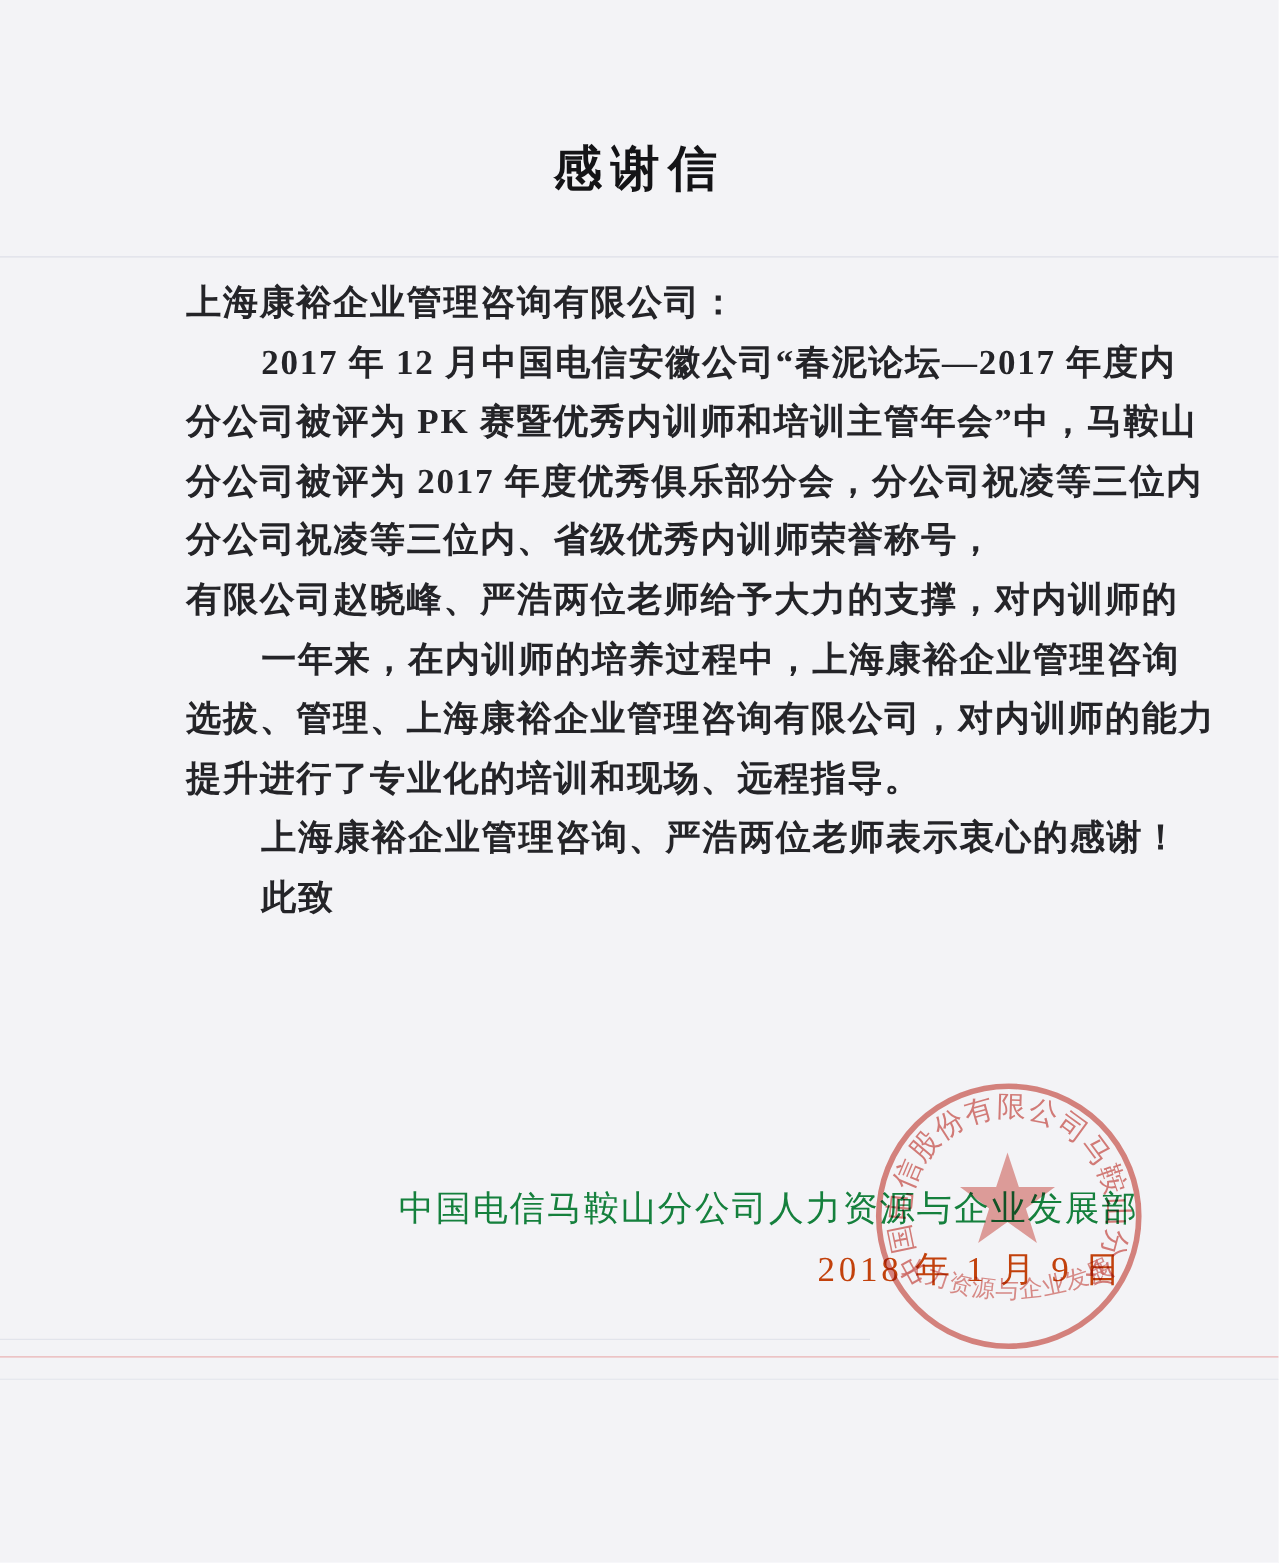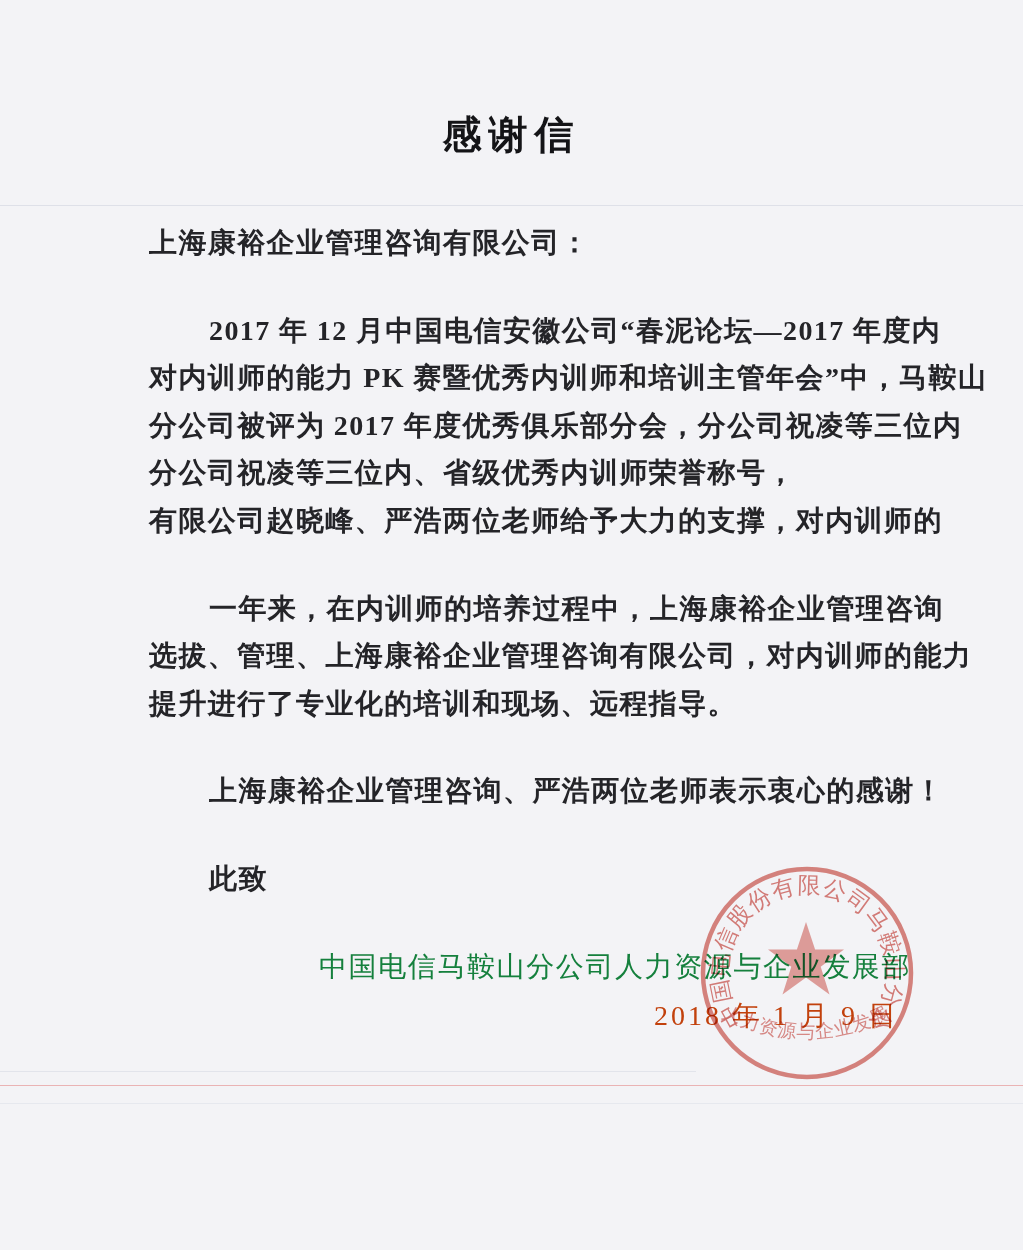"2017 年 12 月中国电信安徽公司“春泥论坛—2017 年度内" .line.indent { margin-top: 40px -> none }
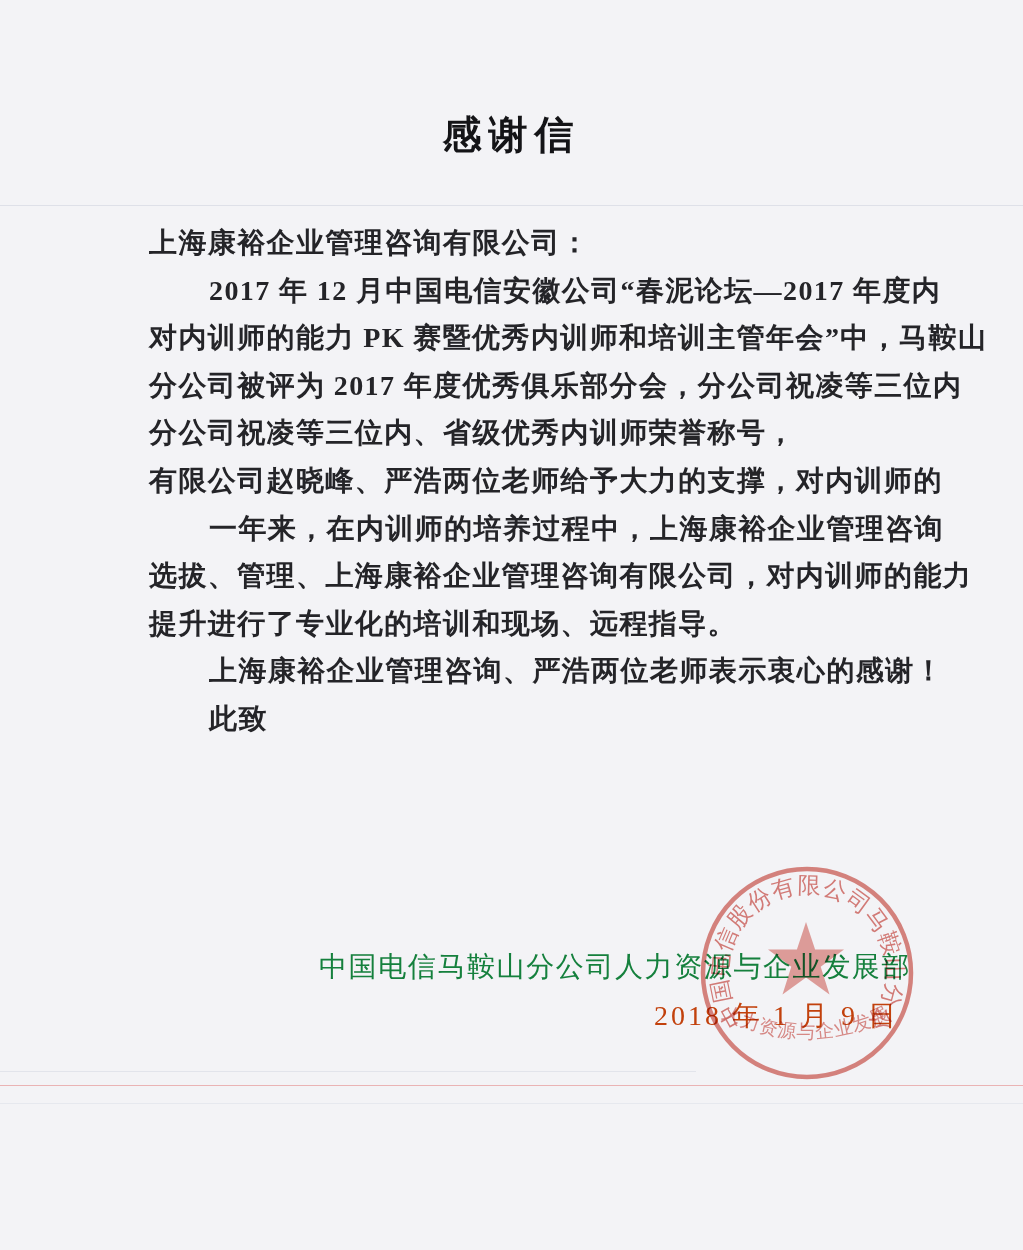"对内训师的能力 PK 赛暨优秀内训师和培训主管年会”中，马鞍山" div.line { text: 对内训师的能力 -> 分公司被评为 }
